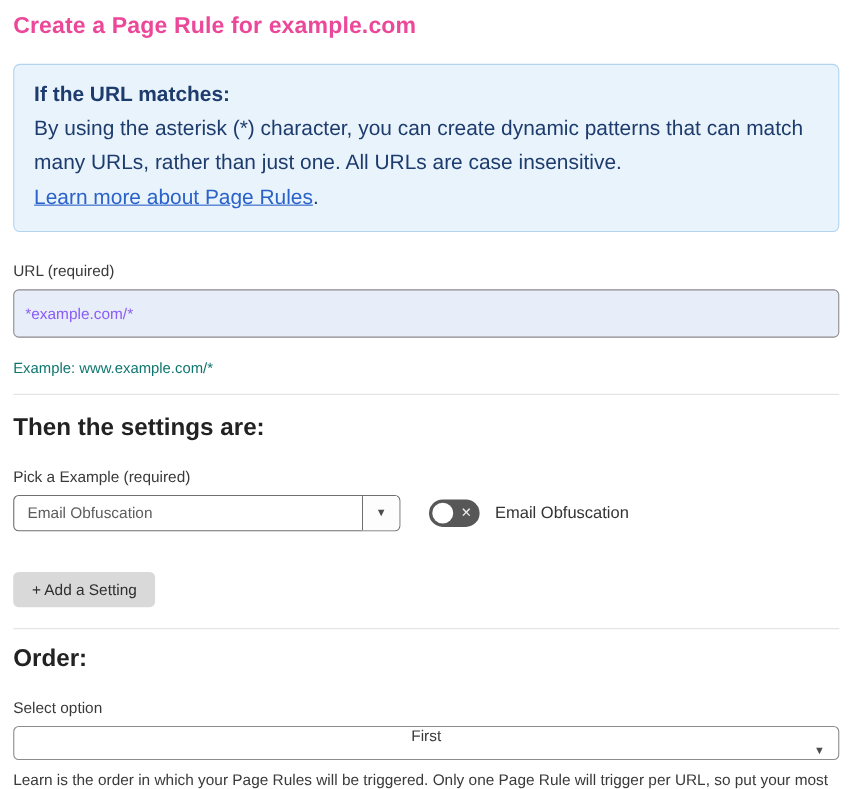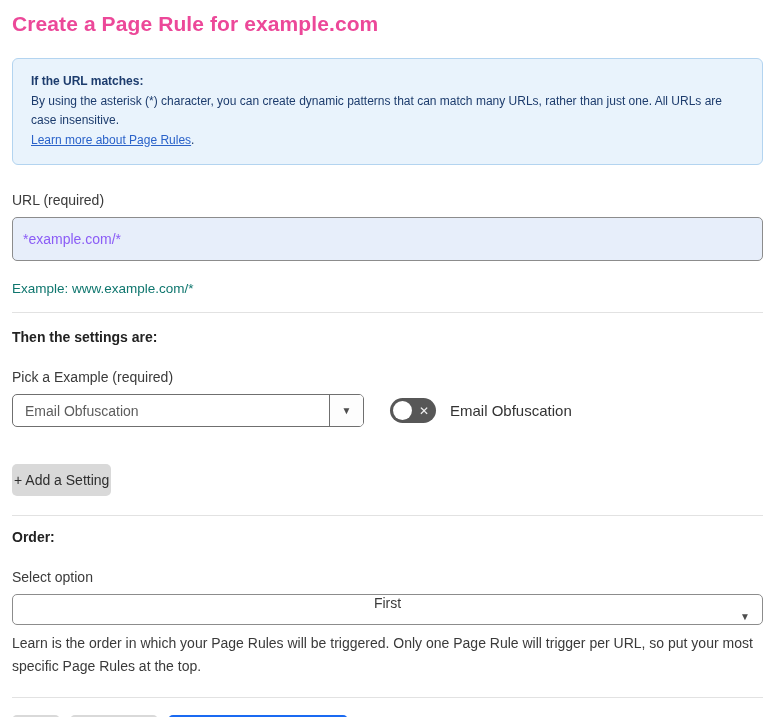"If the URL matches:" .info-box { font-size: 12px -> 19px }
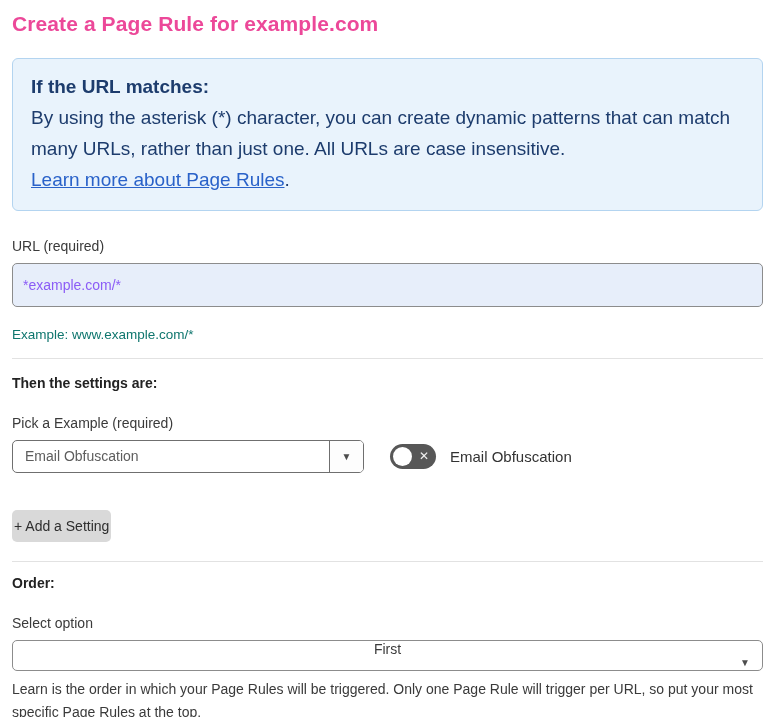"Then the settings are:" .section-heading { font-size: 14px -> 22px }
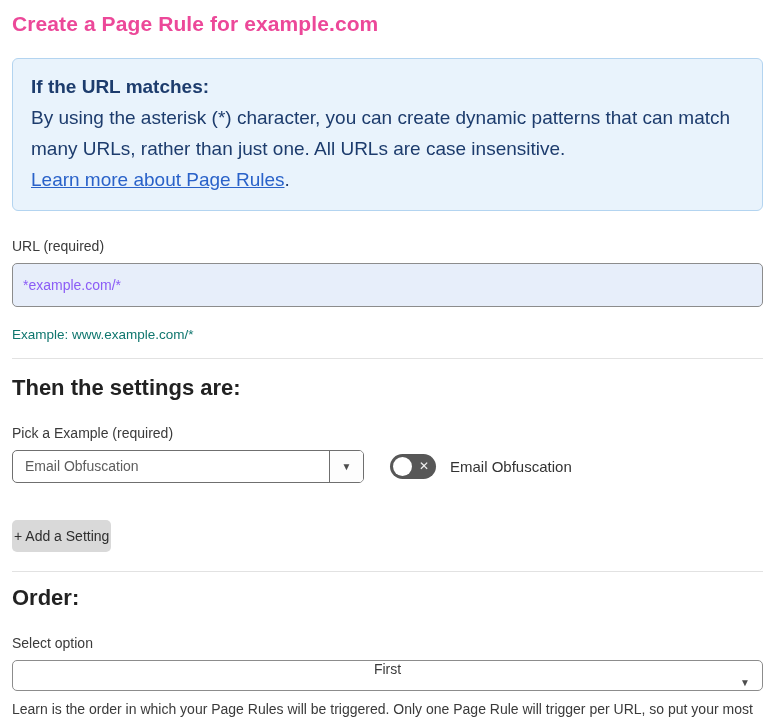"+ Add a Setting" .btn { padding: 8px 2px -> 8px 17px }
